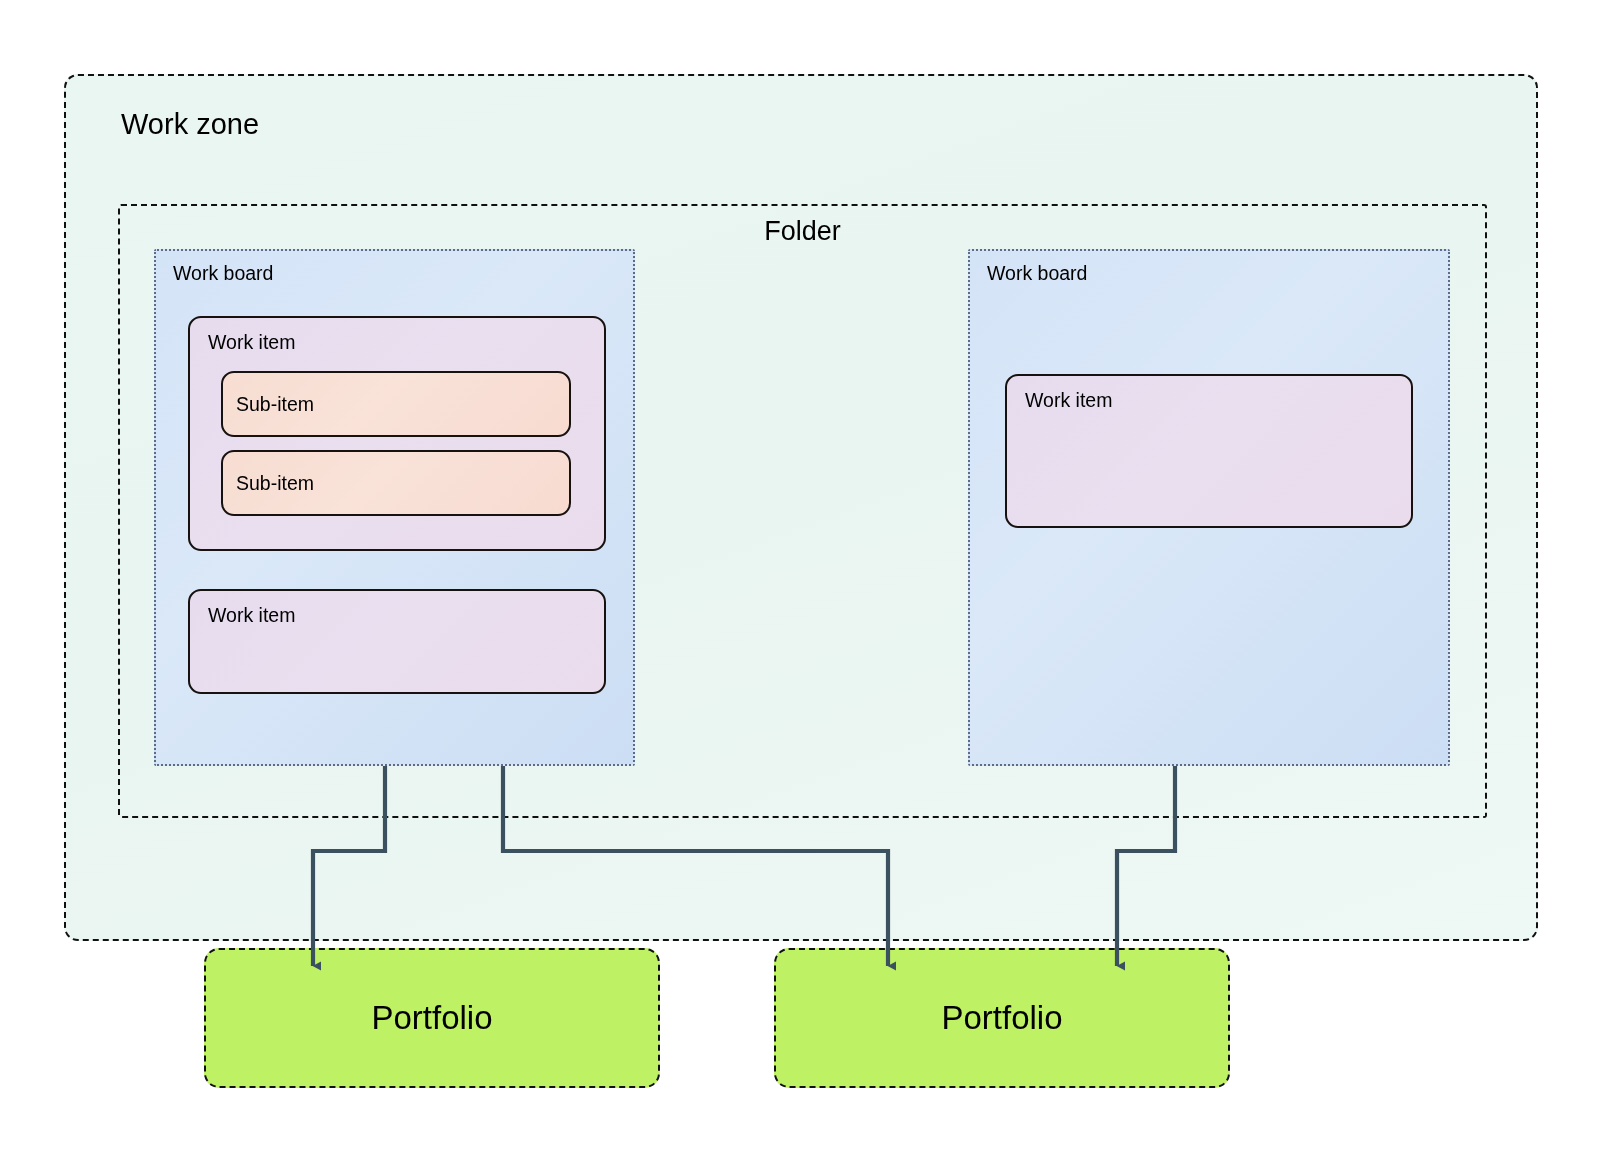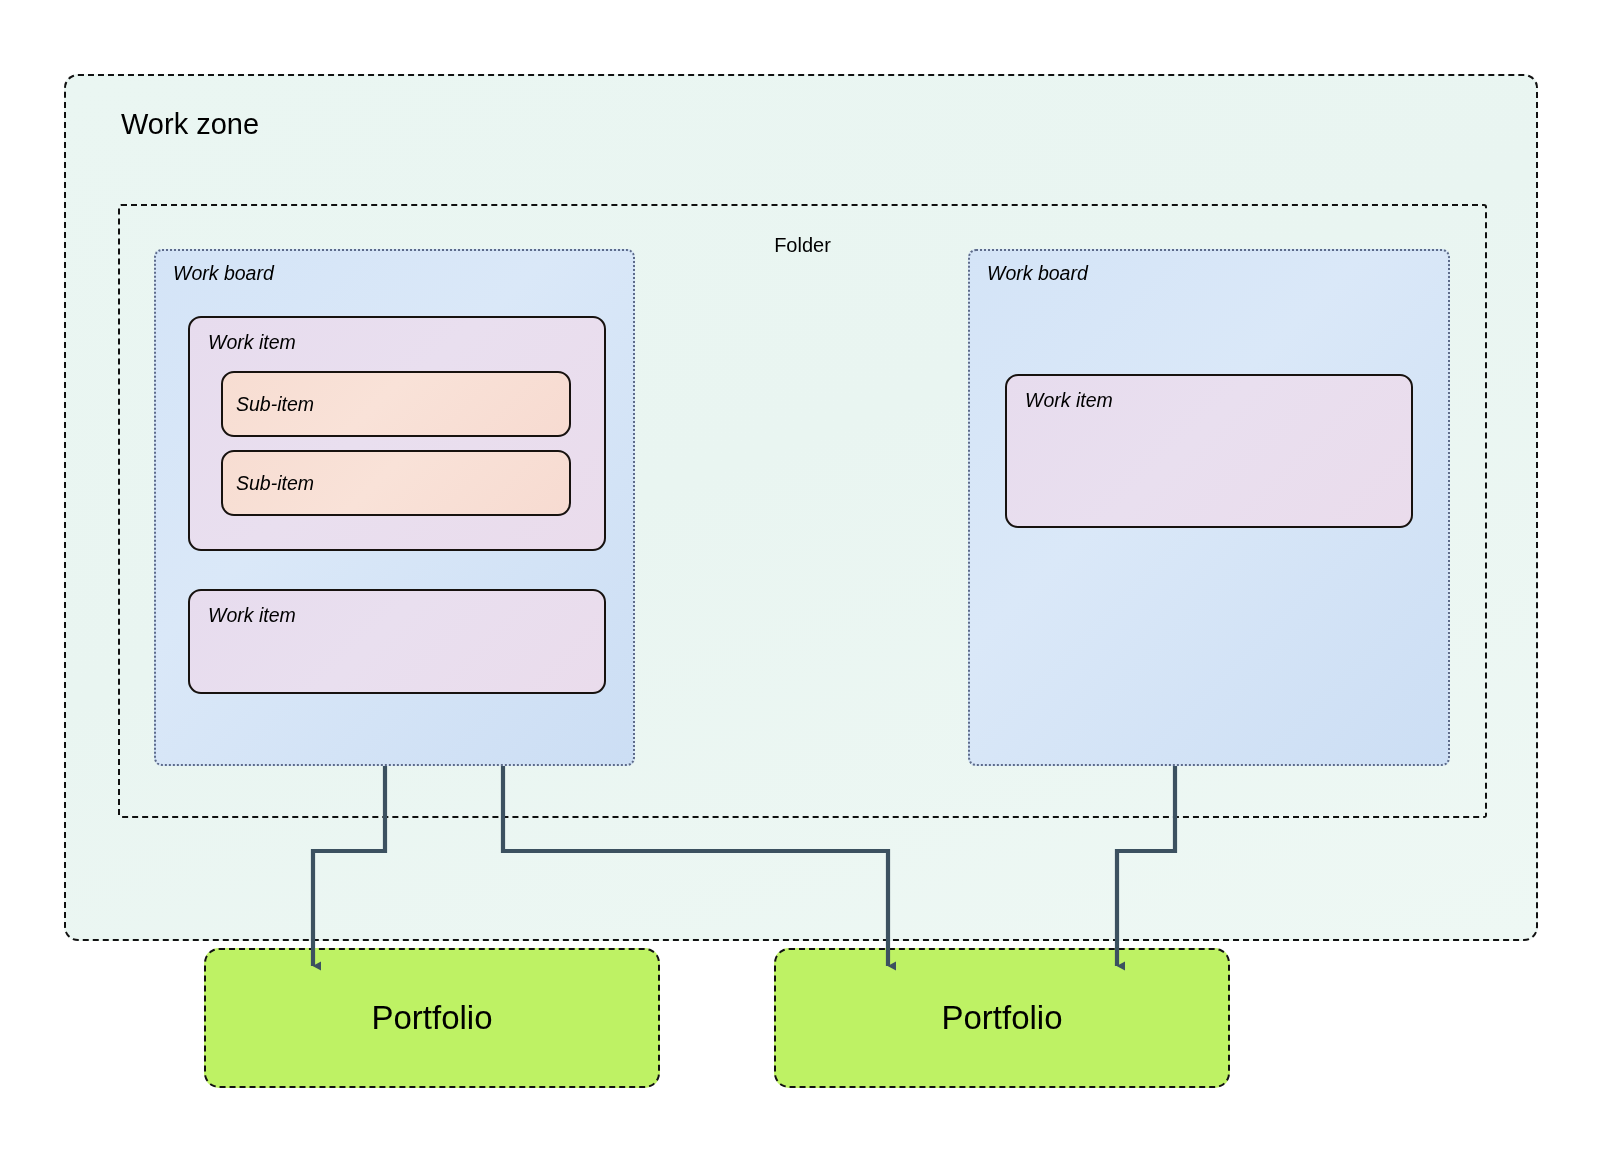"Folder" #folder-label { font-size: 20px -> 27px; top: 28px -> 10px }
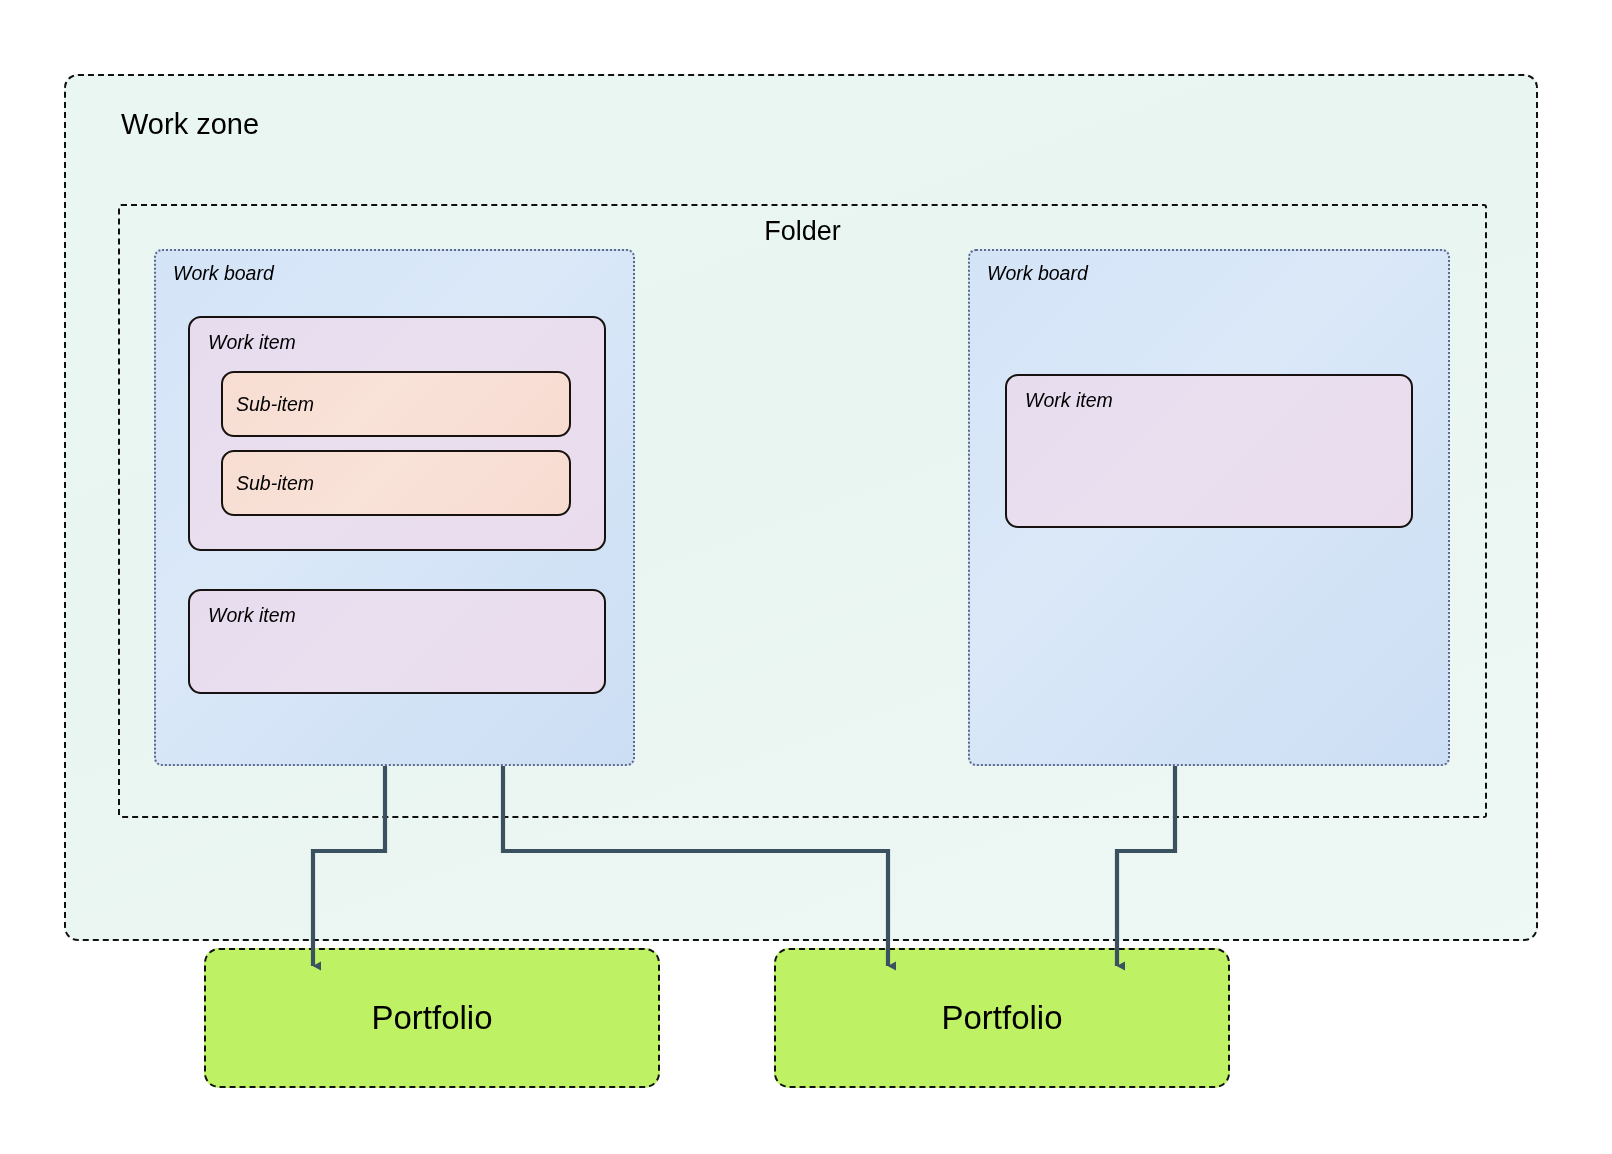"Work board" .work-board { border-radius: 8px -> 2px; font-style: italic -> none }
